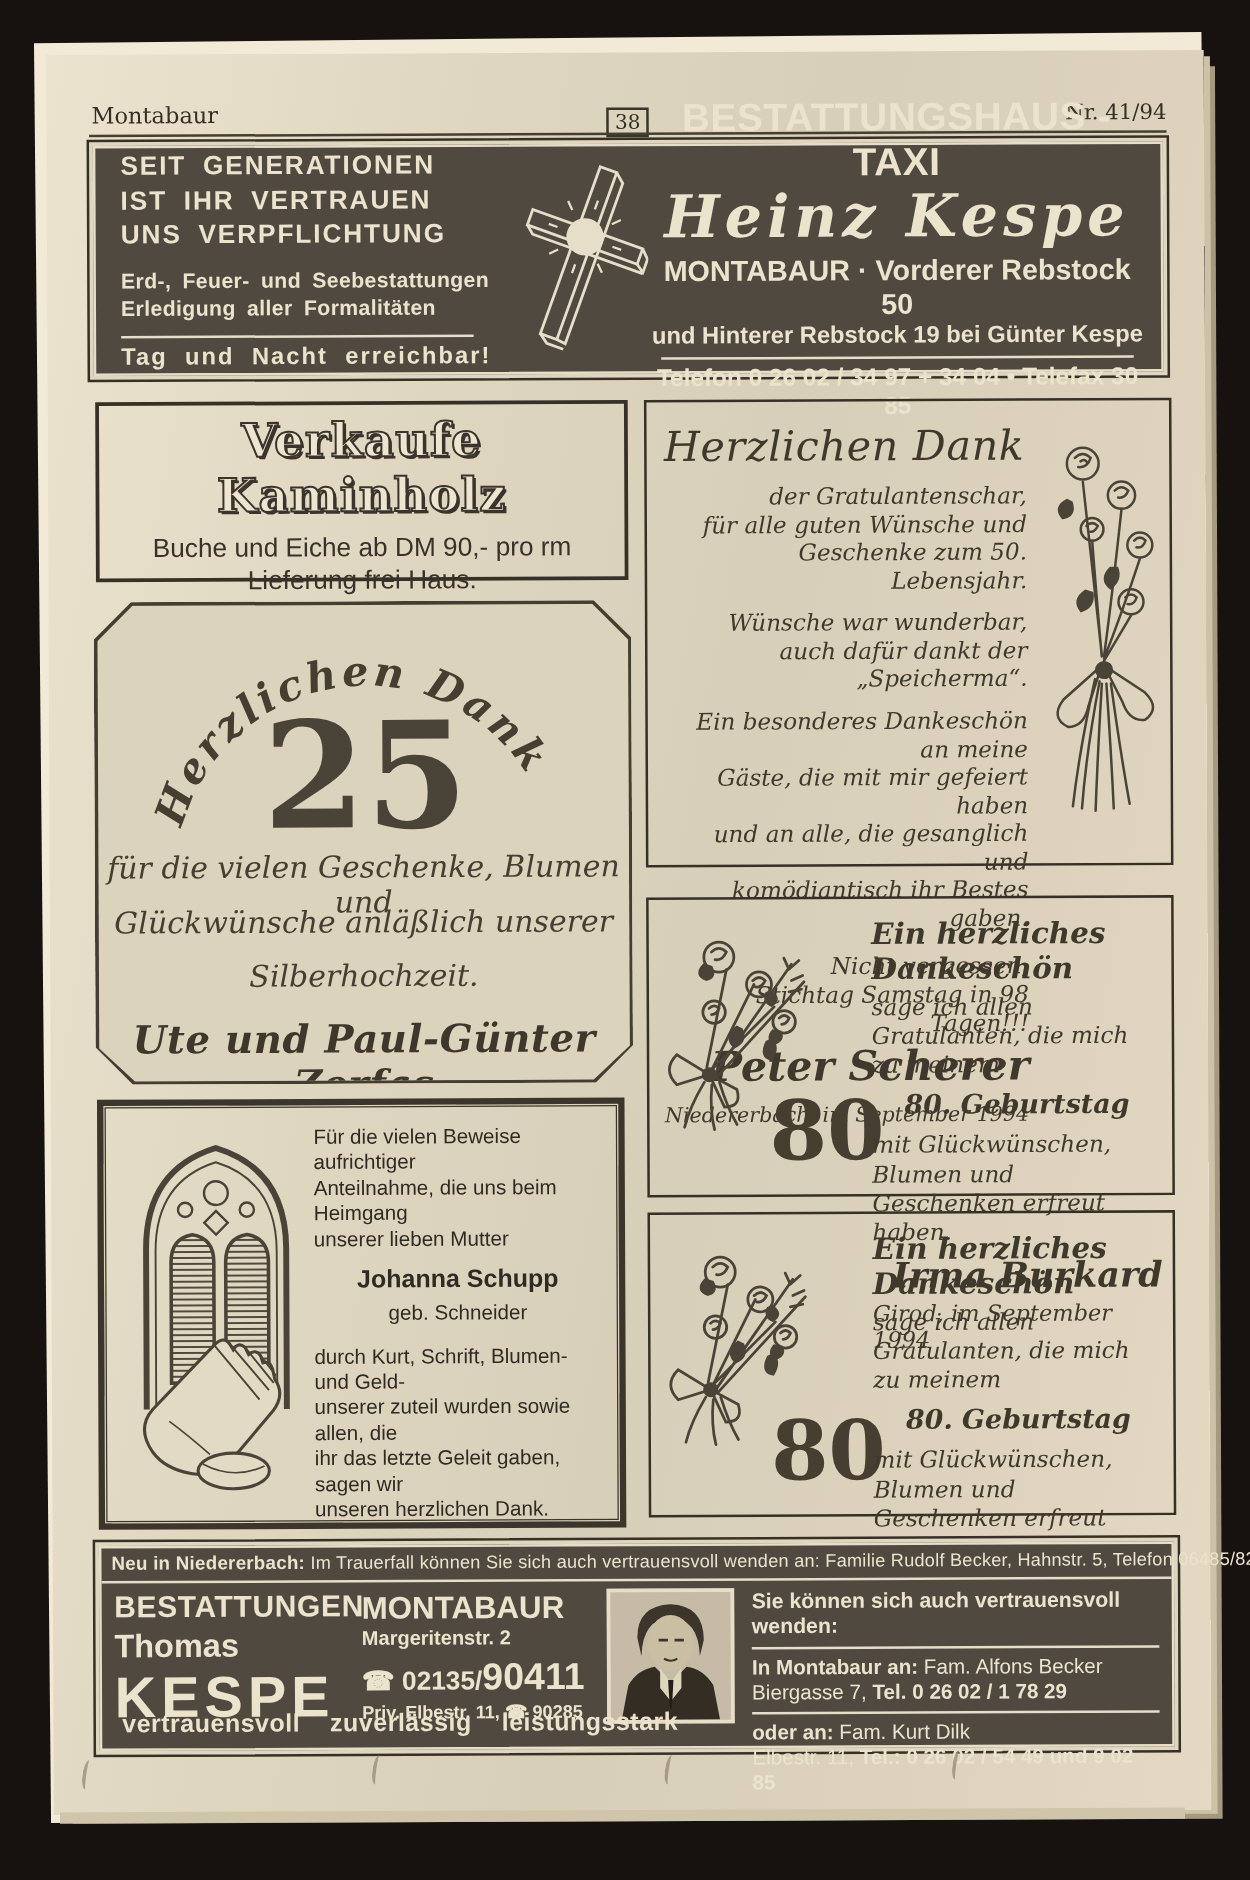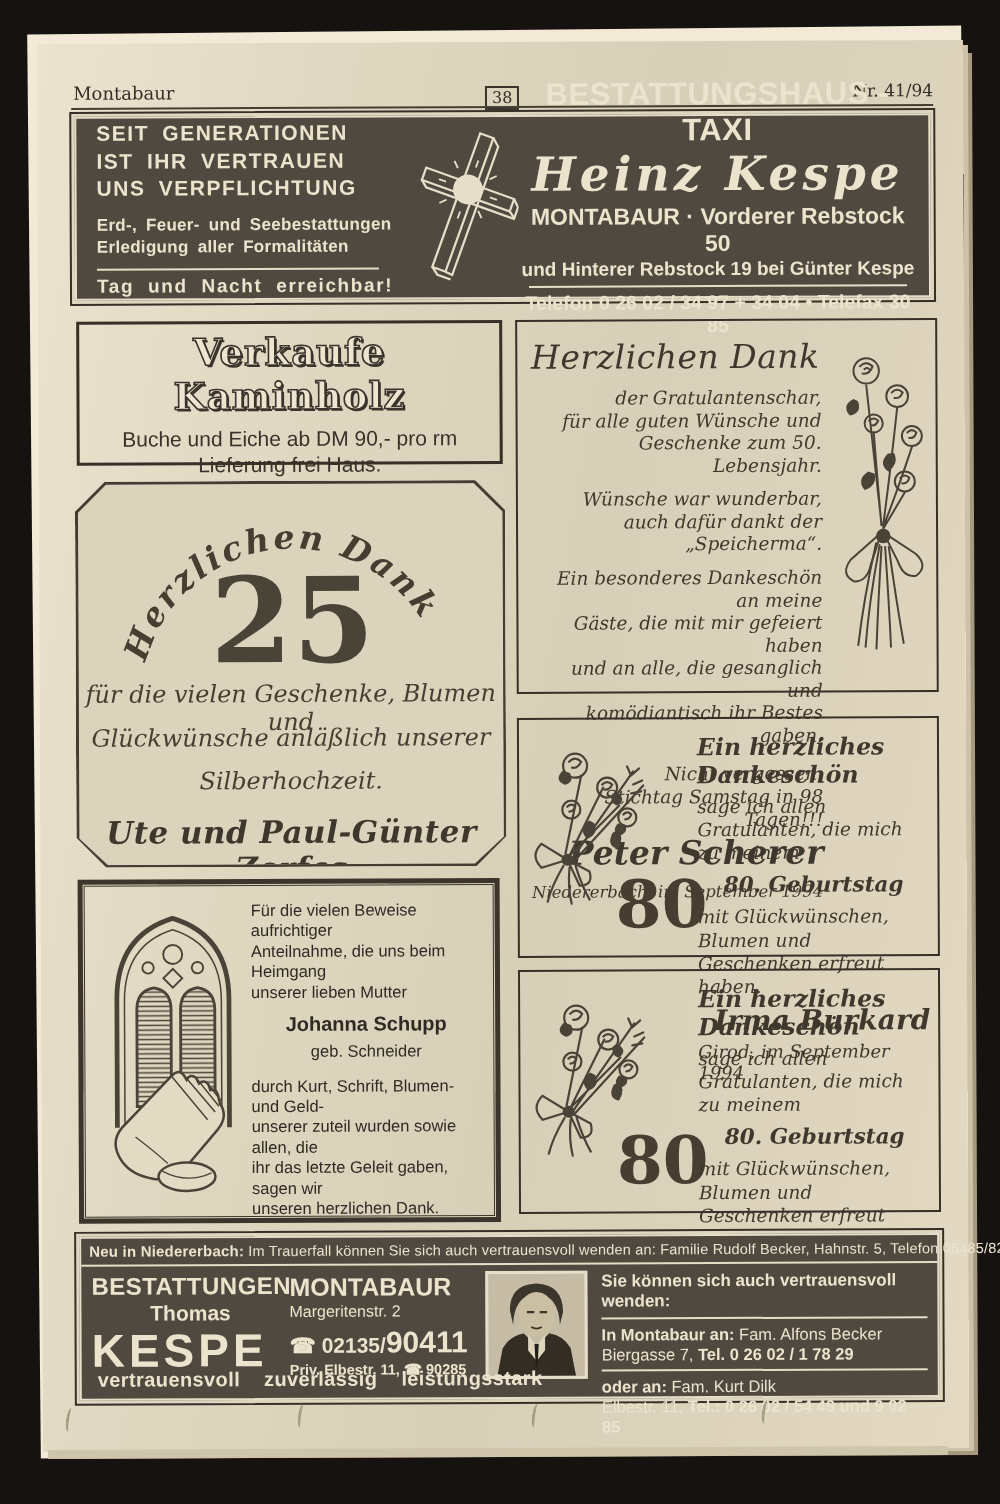"Thomas" .bc1-l2 { font-size: 21px -> 26px; text-align: center -> none }
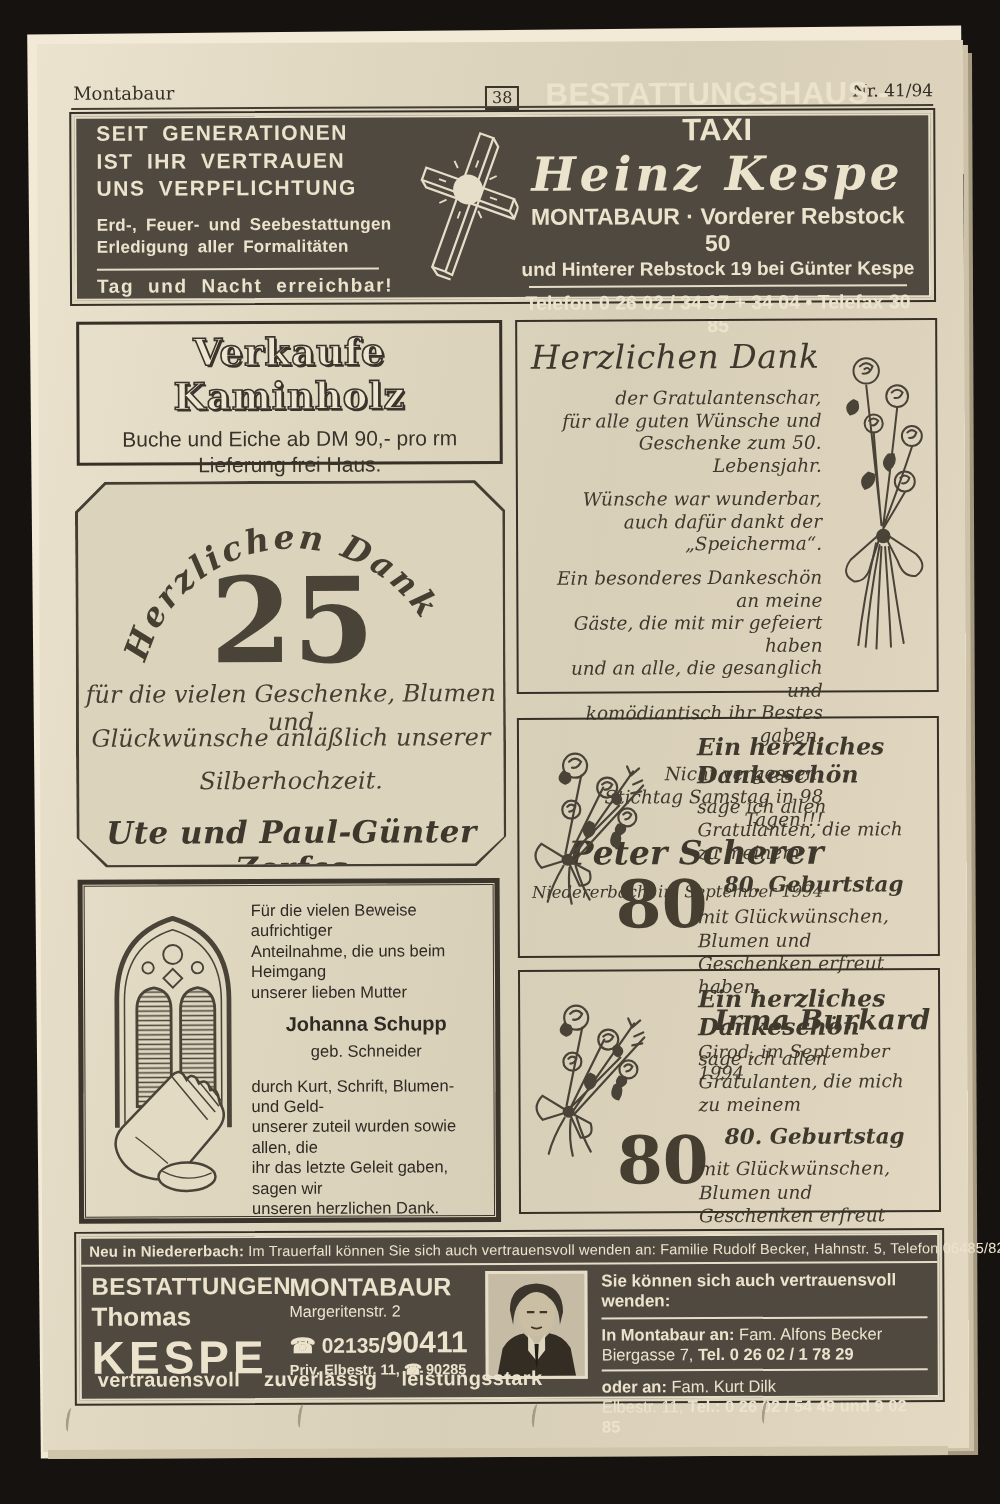"Margeritenstr. 2" .bc2-street { font-weight: normal -> bold }
